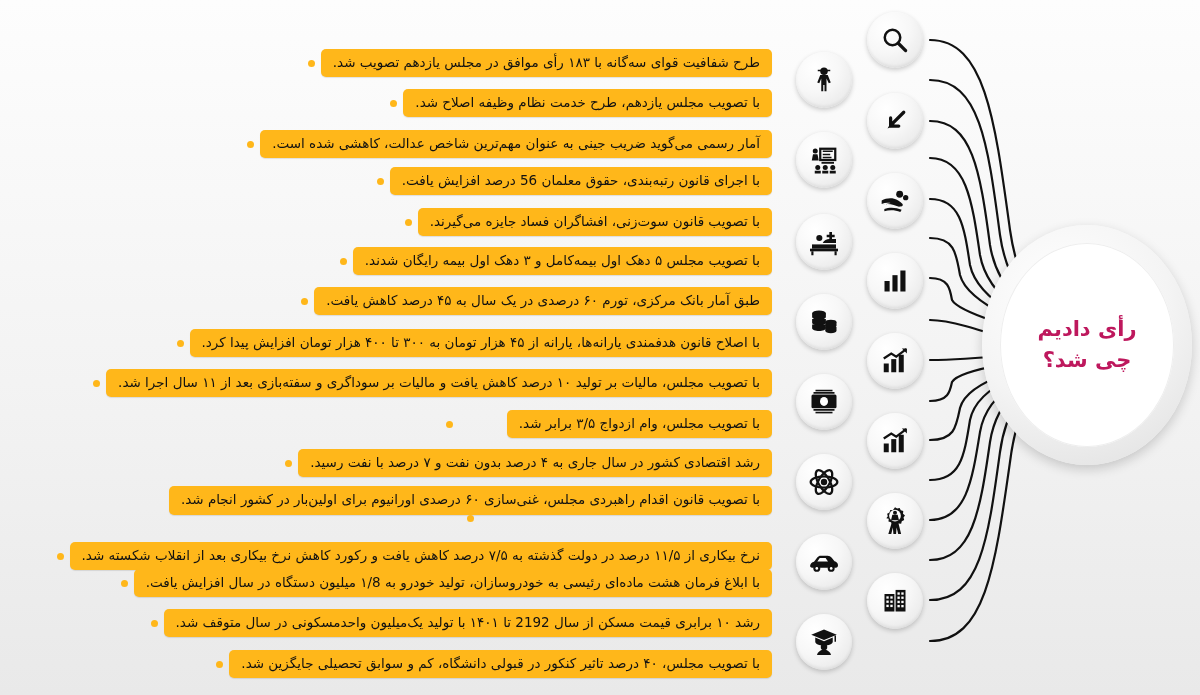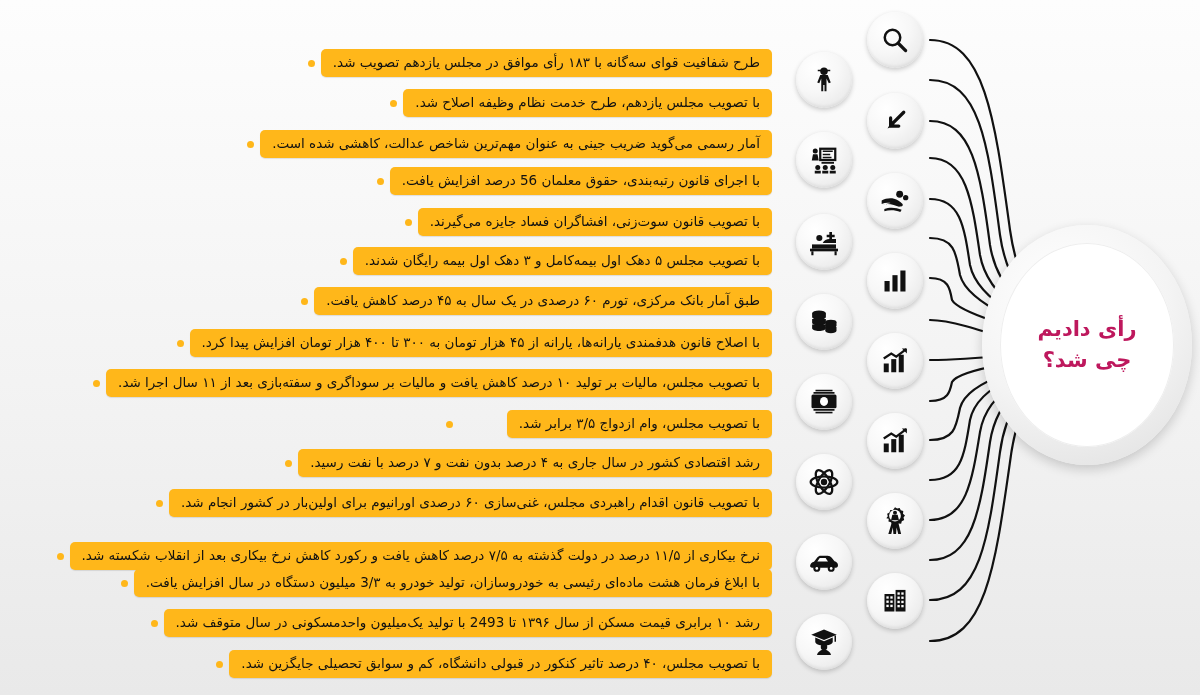"با تصویب قانون اقدام راهبردی" div.row { flex-direction: none -> column }
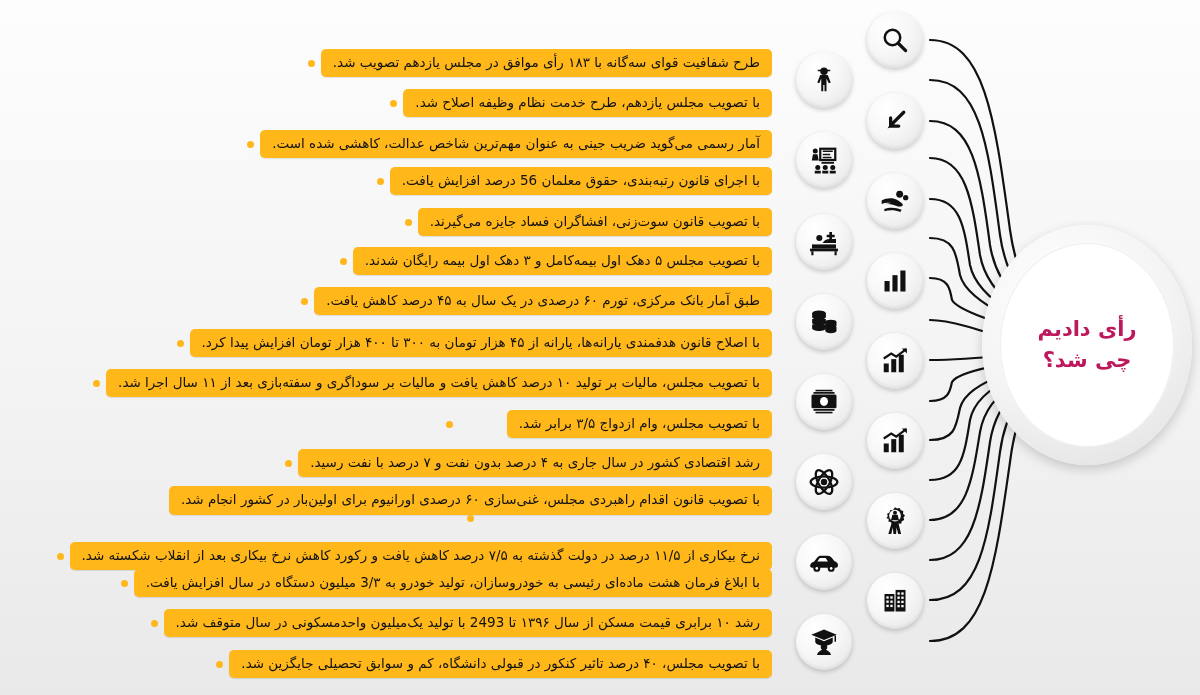"با ابلاغ فرمان هشت ماده‌ای" span.label { text: 3/۳ -> ۱/8 }
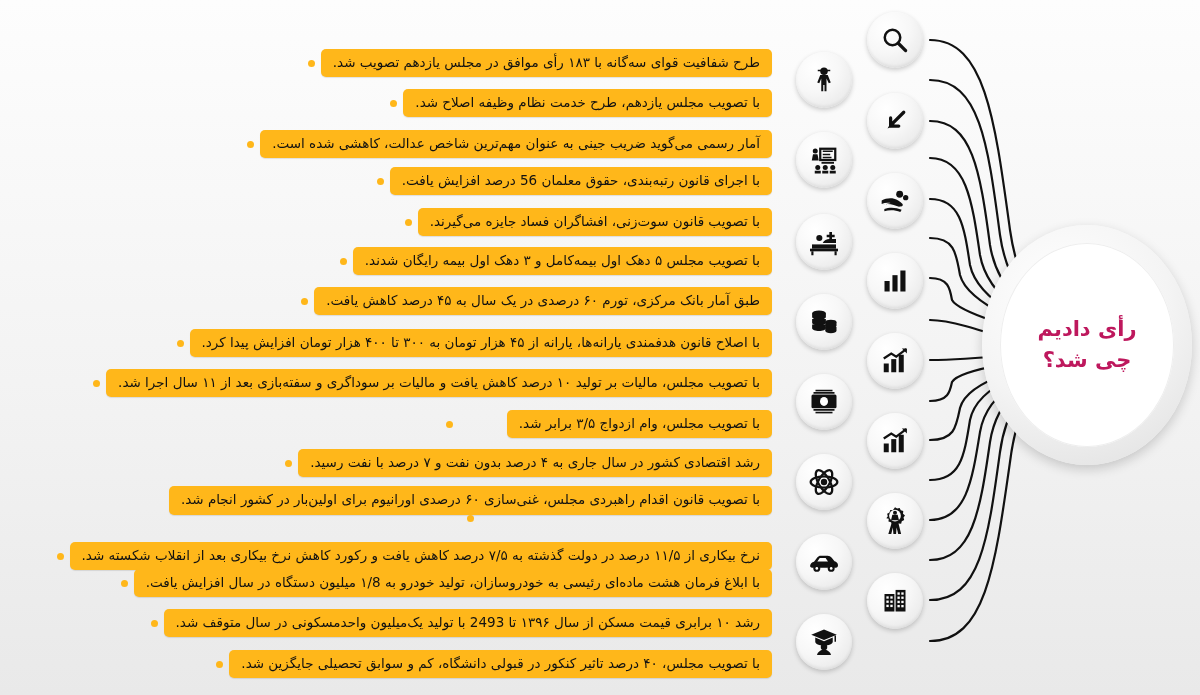"رشد ۱۰ برابری قیمت مسکن" span.label { text: ۱۳۹۶ تا 2493 -> 2192 تا ۱۴۰۱ }
